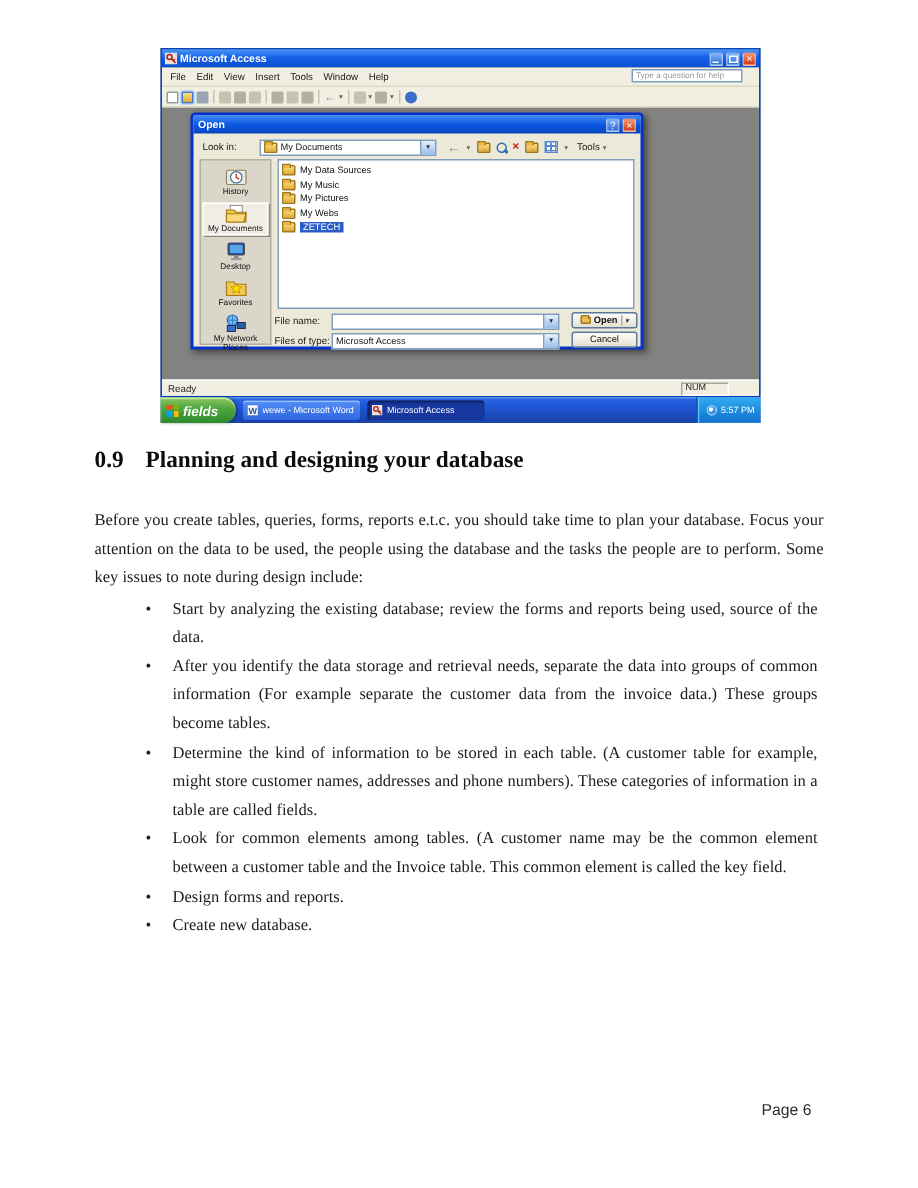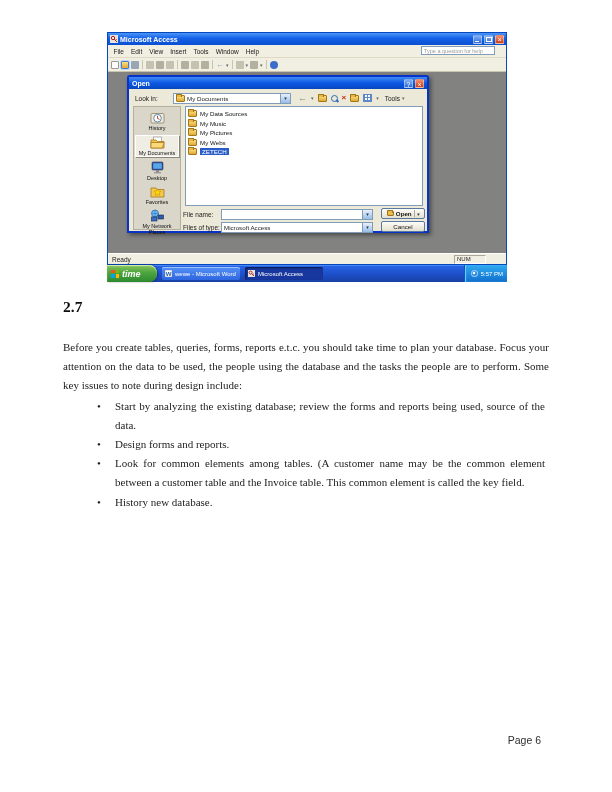"time" span { text: time -> fields }
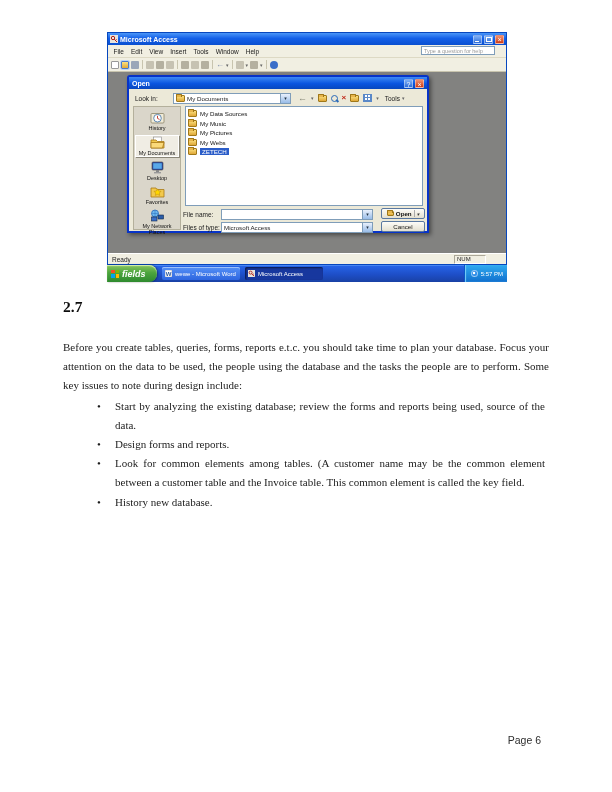"2.7" span.hnum { text: 2.7 -> 0.9 }
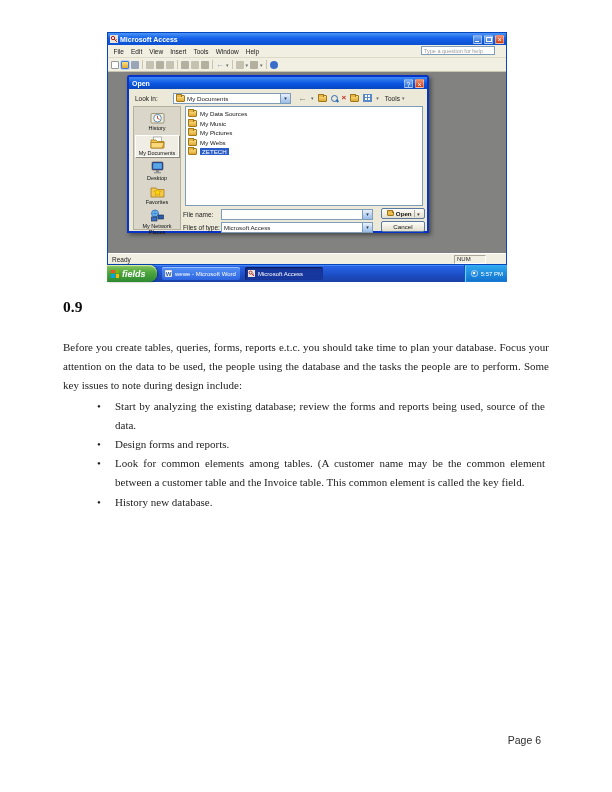"Planning and designing your database" span { html: none -> <span>Planning and designing your database</span> }
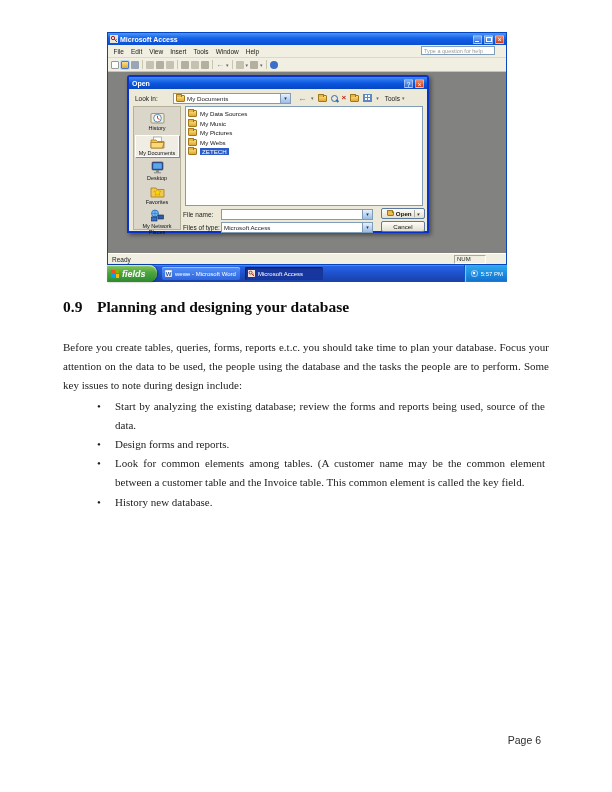"After you identify the data" li { html: none -> <li><span>After you identify the data storage and retrieval needs, separate the data into groups of common information (For example separate the customer data from the invoice data.) These groups become tables.</span></li> }
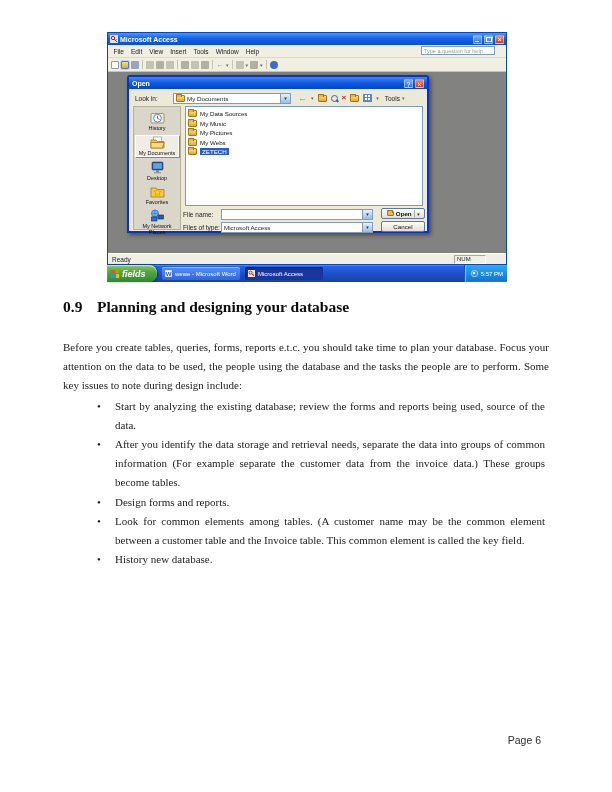"Determine the kind of information" li { html: none -> <li><span>Determine the kind of information to be stored in each table. (A customer table for example, might store customer names, addresses and phone numbers). These categories of information in a table are called fields.</span></li> }
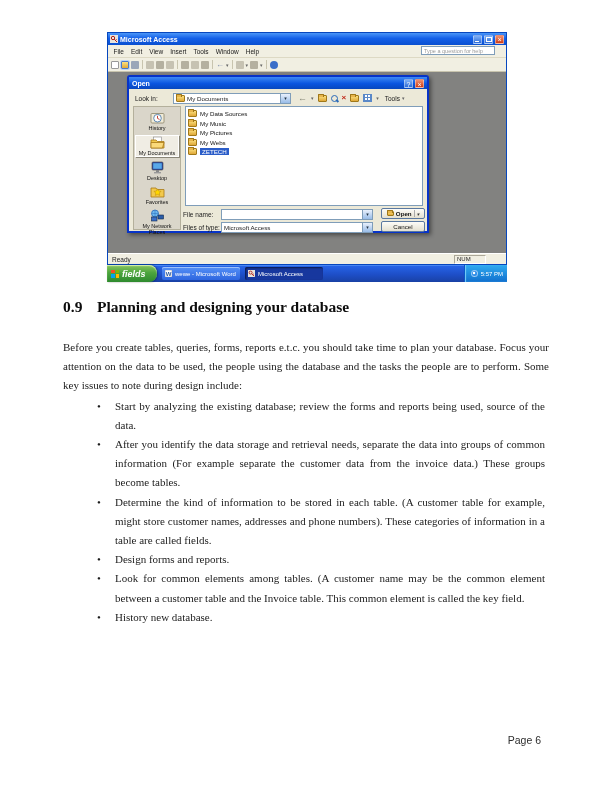"Design forms and reports." li { order: before "Look for common elements among" -> after "Look for common elements among" }
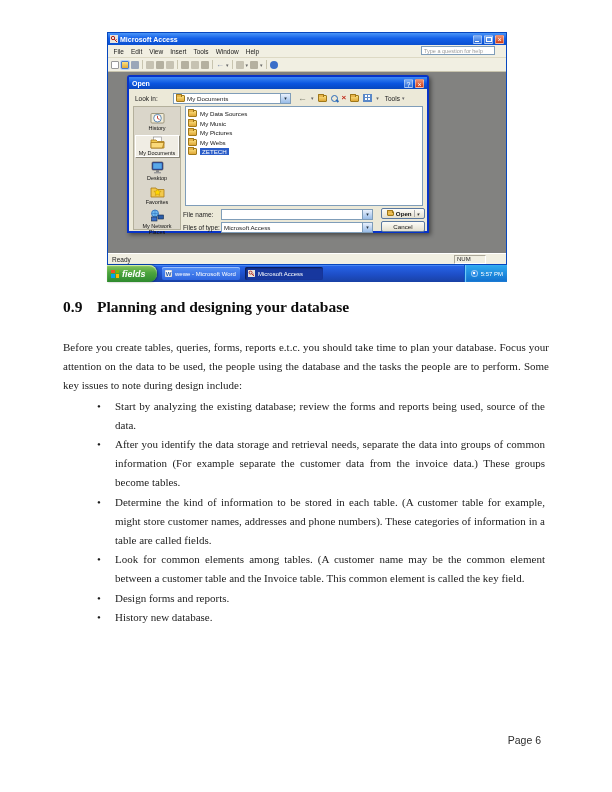"History new database." span { text: History -> Create }
